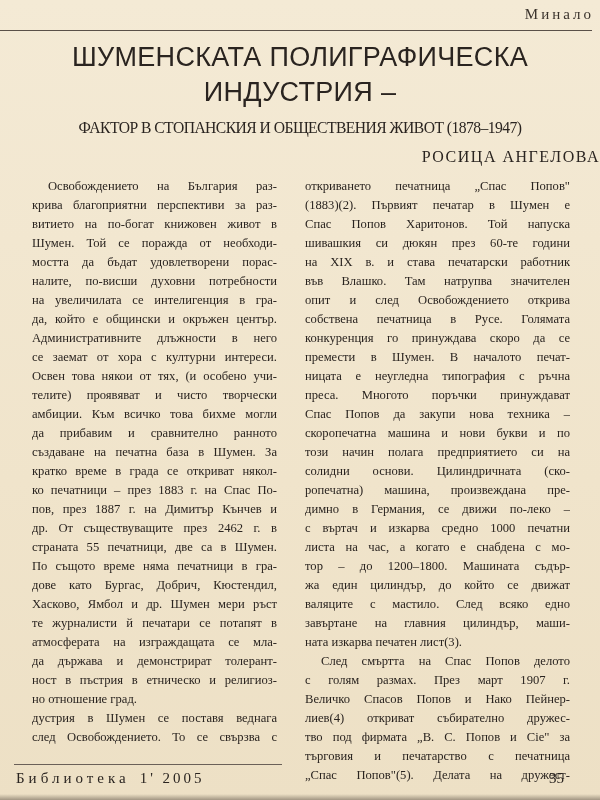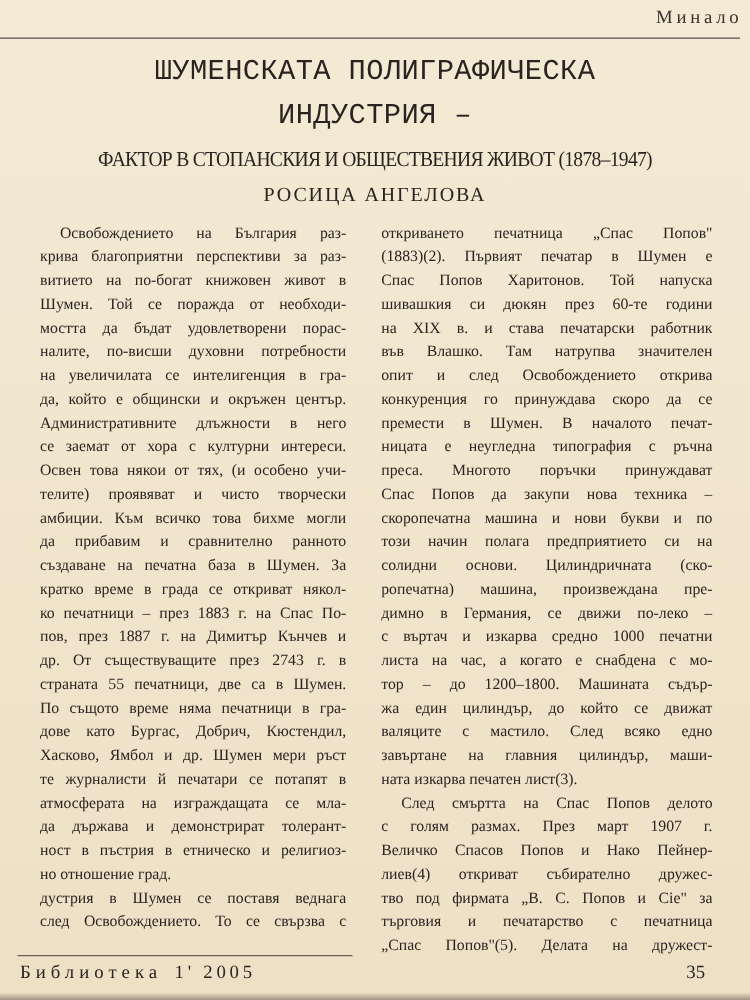"ШУМЕНСКАТА ПОЛИГРАФИЧЕСКА" .title { font-family: Liberation Mono, monospace -> Liberation Sans, sans-serif; font-size: 23px -> 27px }
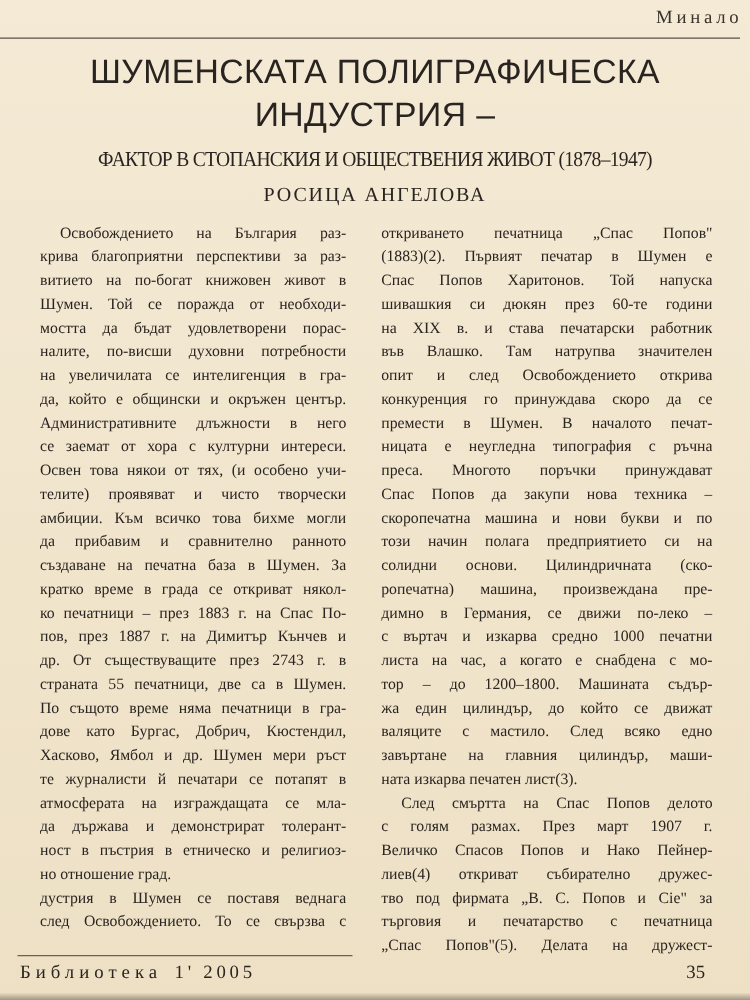"РОСИЦА АНГЕЛОВА" .author { text-align: center -> right }
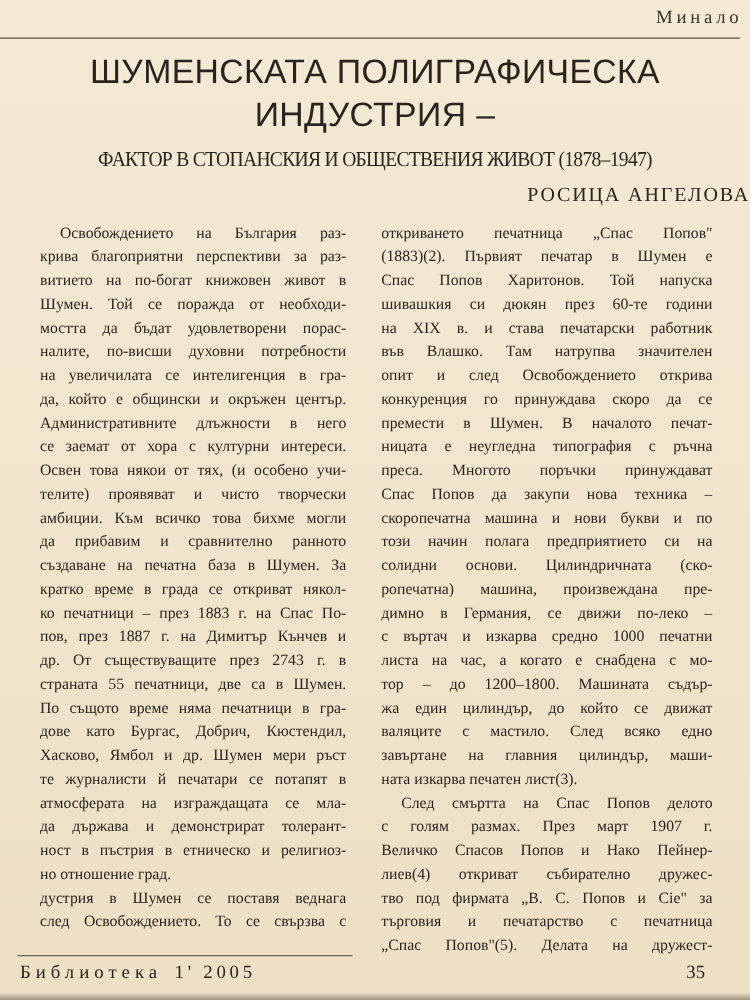"собствена печатница в Русе. Голямата" span.line { html: none -> <span>собствена печатница в Русе. Голямата</span> }
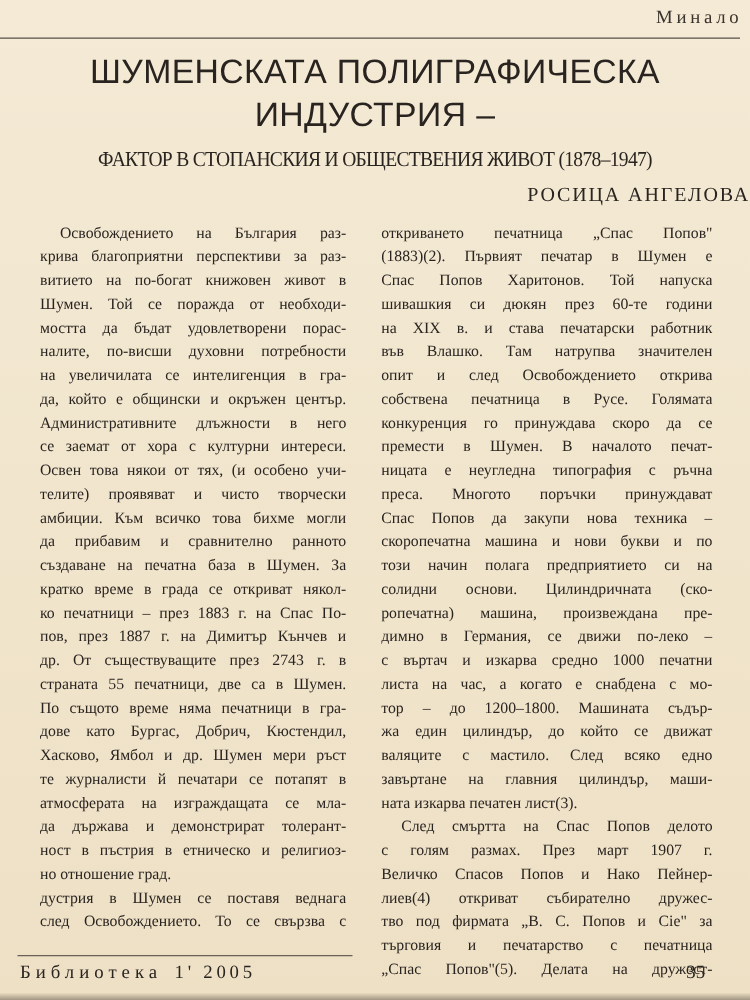"др. От съществуващите през 2743" span.line { text: 2743 -> 2462 }
